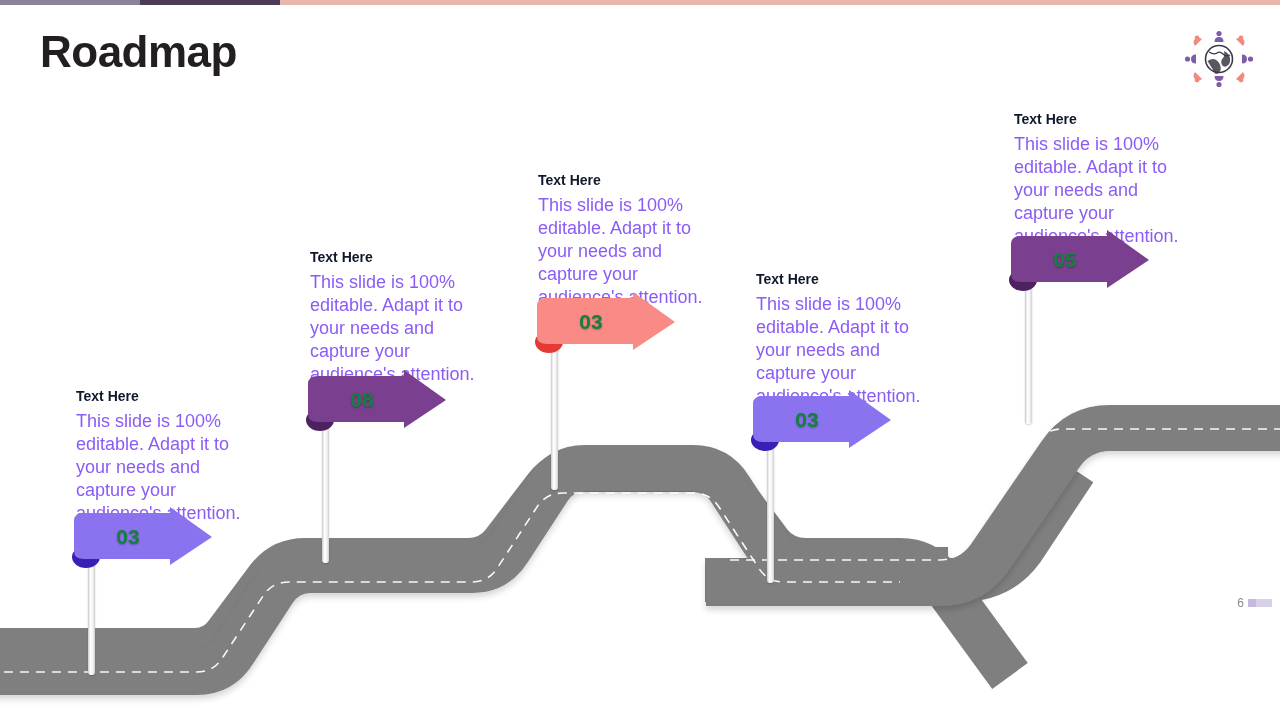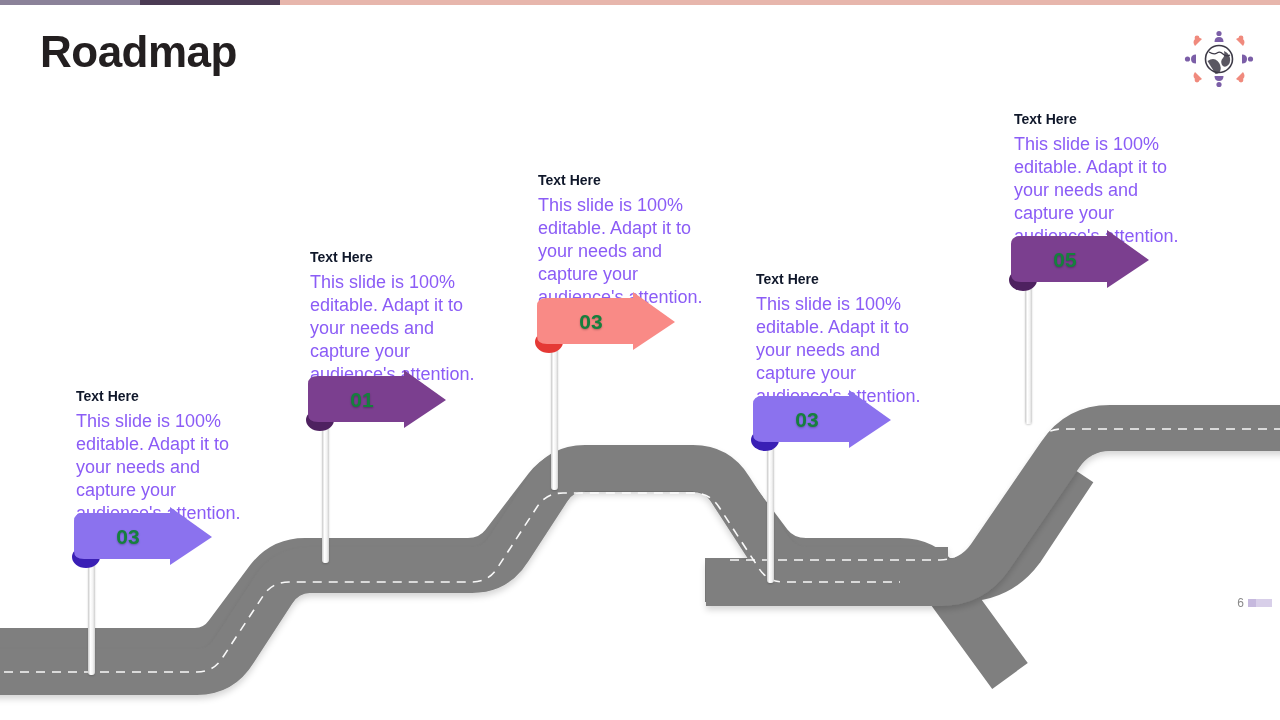"01" div.num { text: 01 -> 08 }
